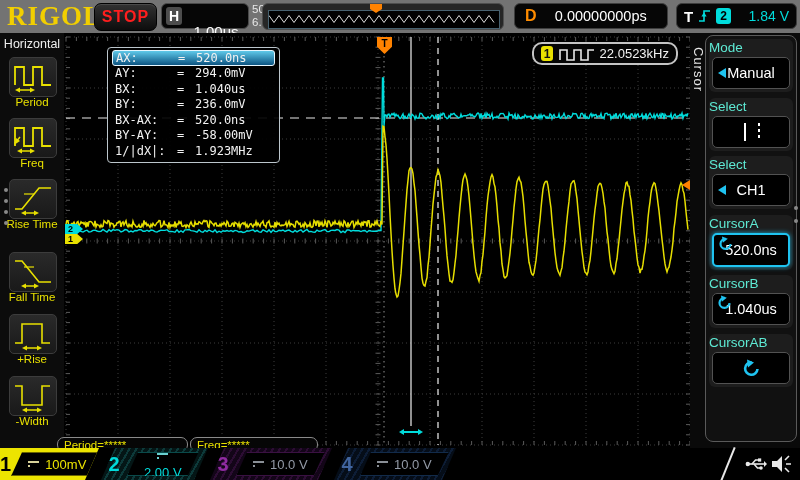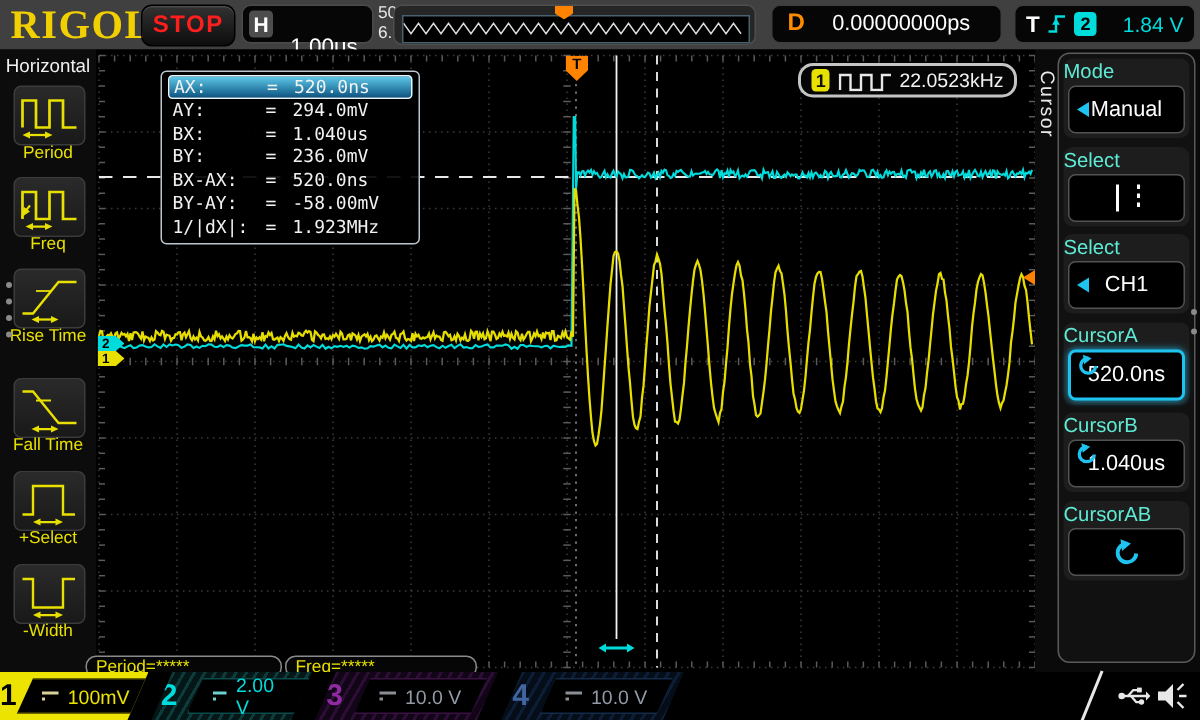"RIGOL" .topbar { background: #404040 -> #737373 }
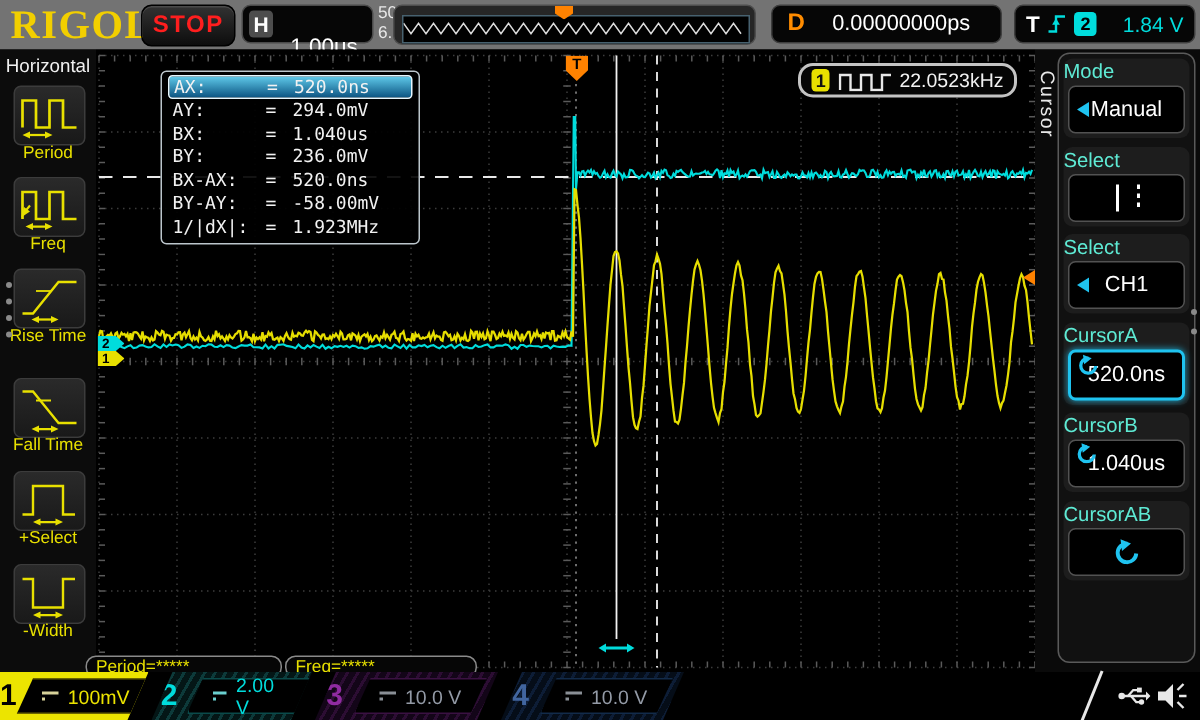"+Select" div.abs { text: +Select -> +Rise }
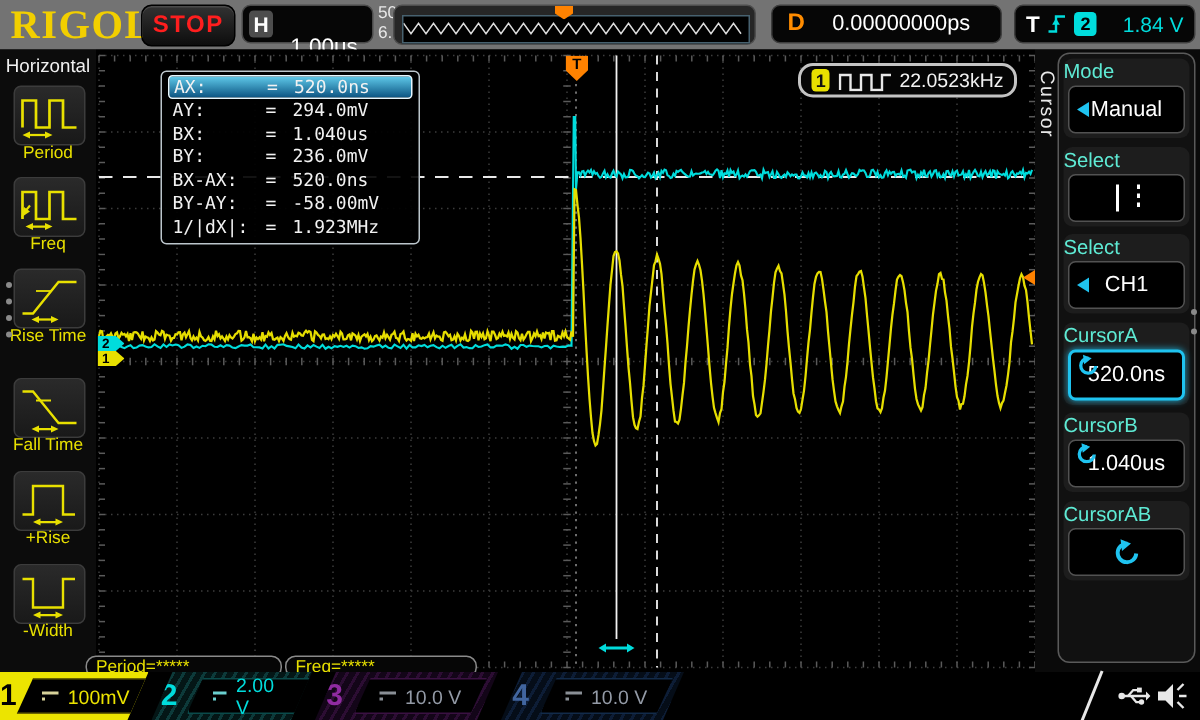"2.00 V" div.chbox { flex-direction: none -> column }
